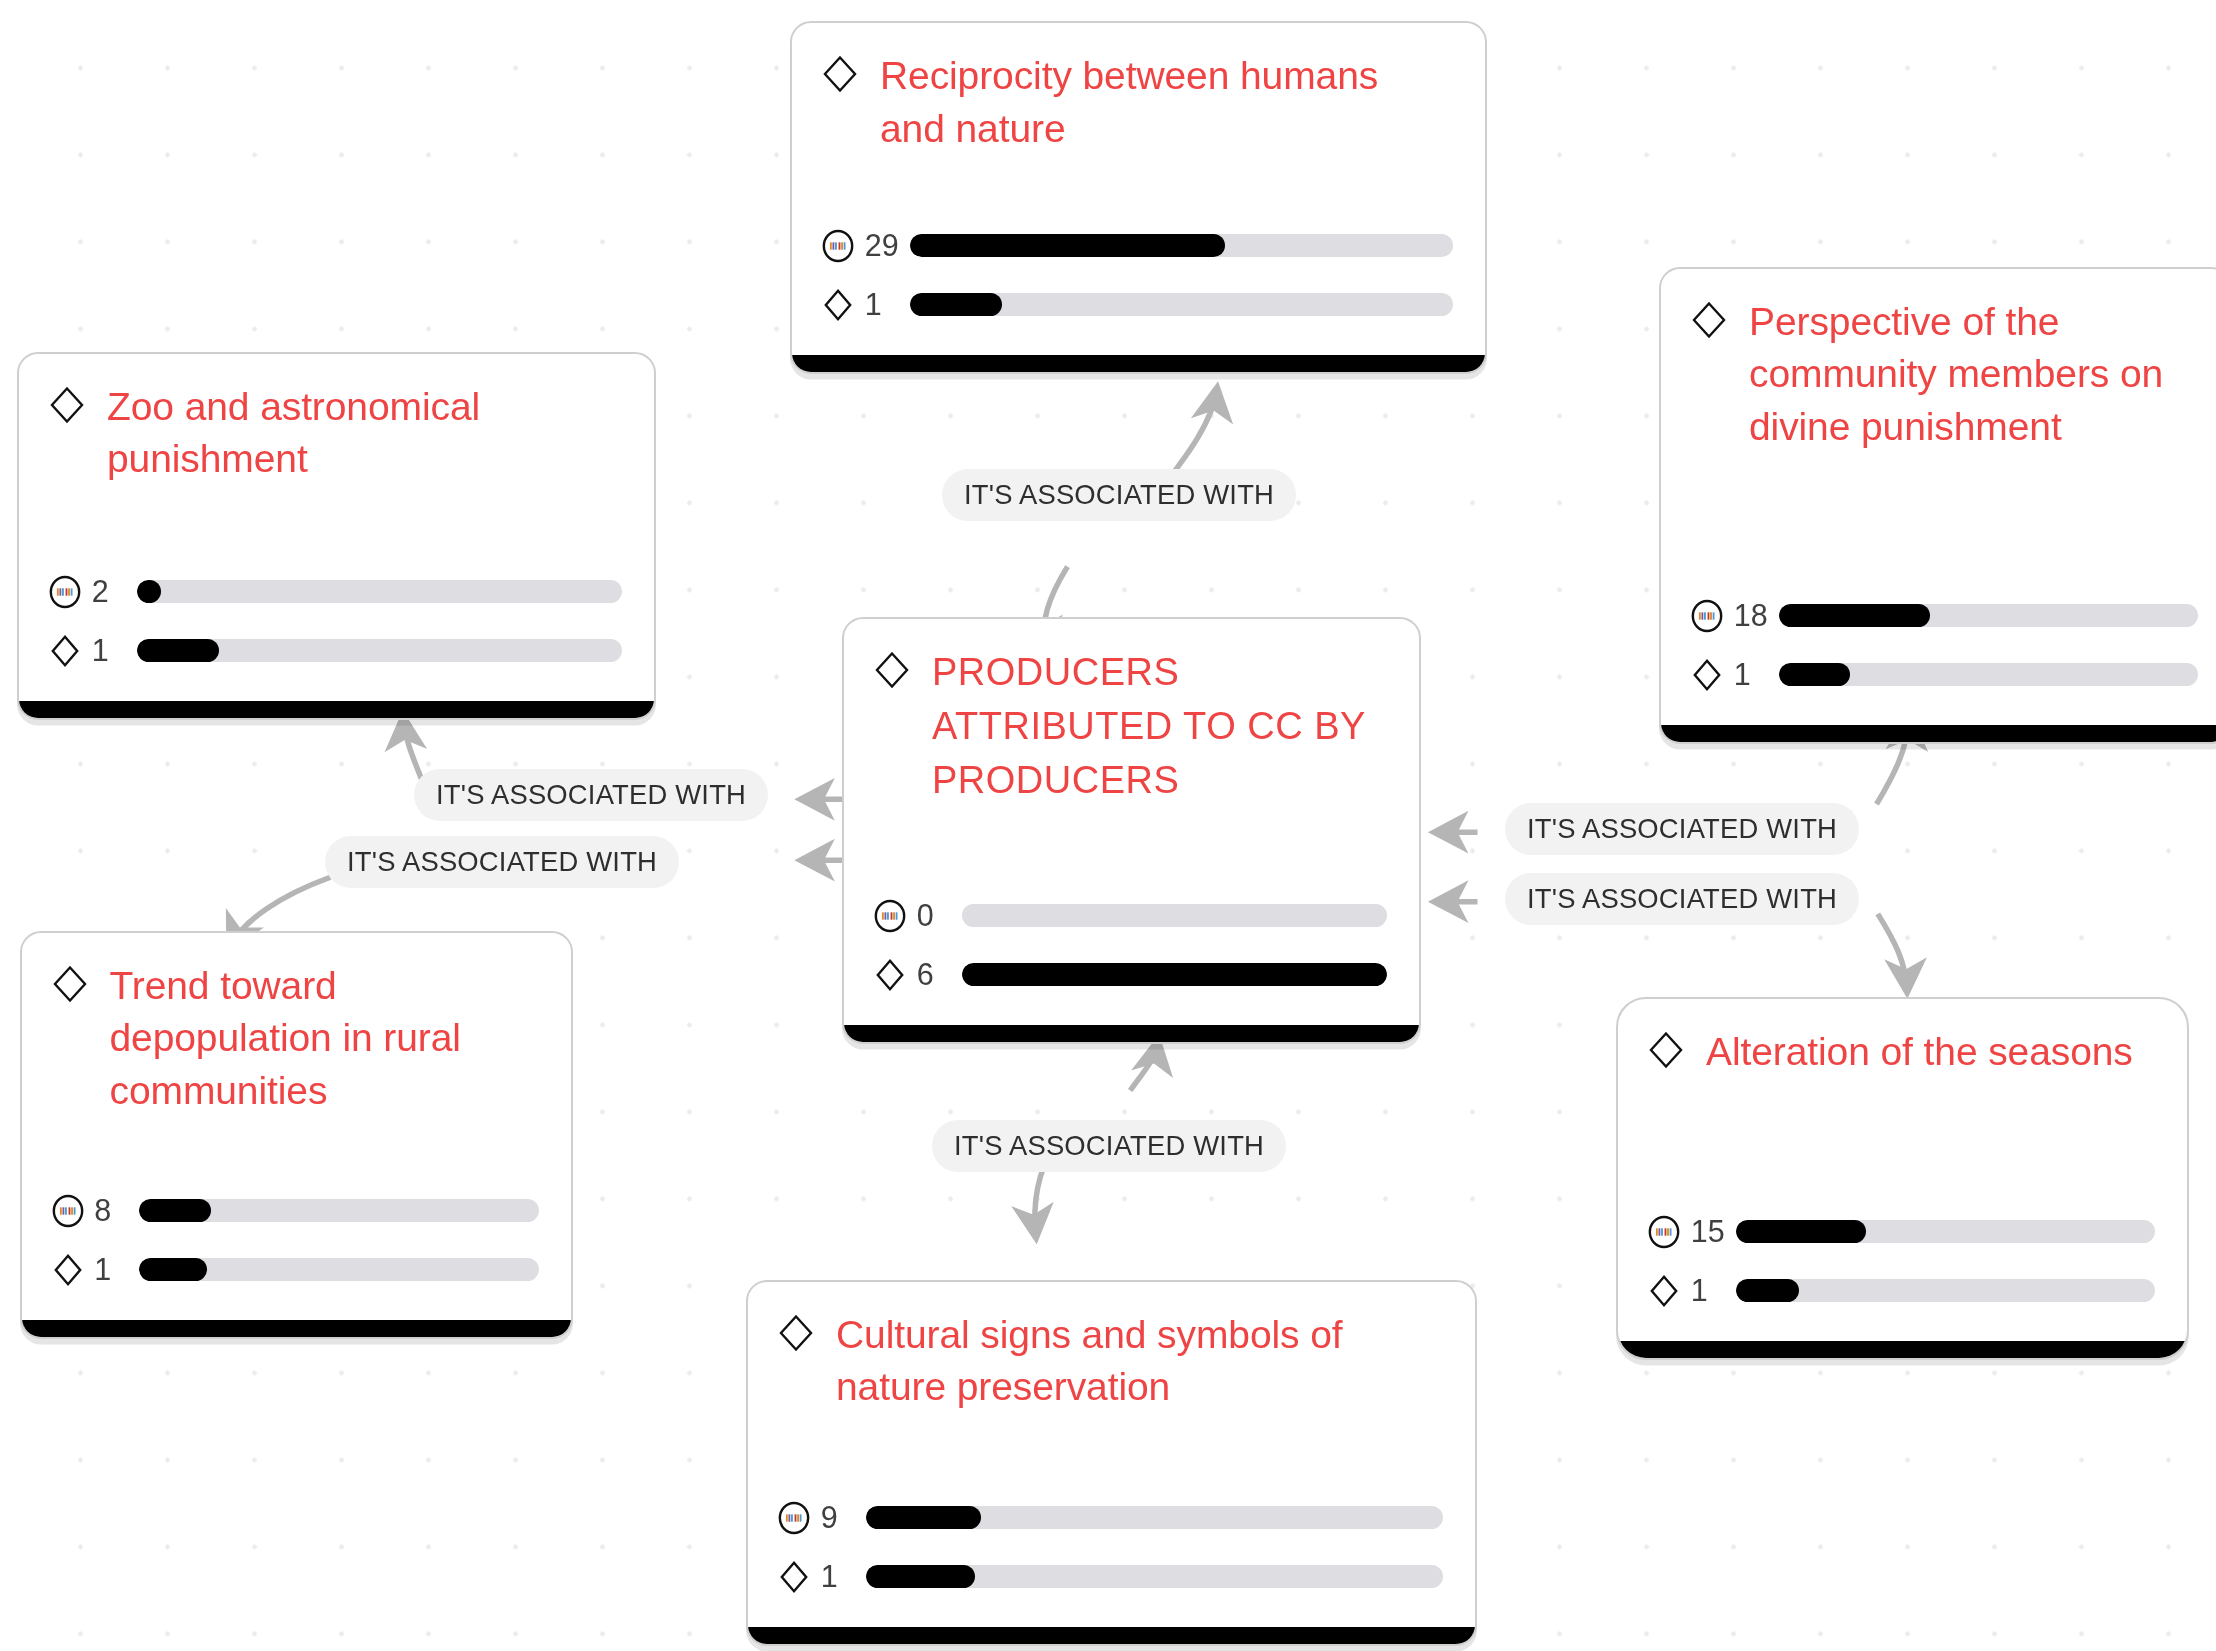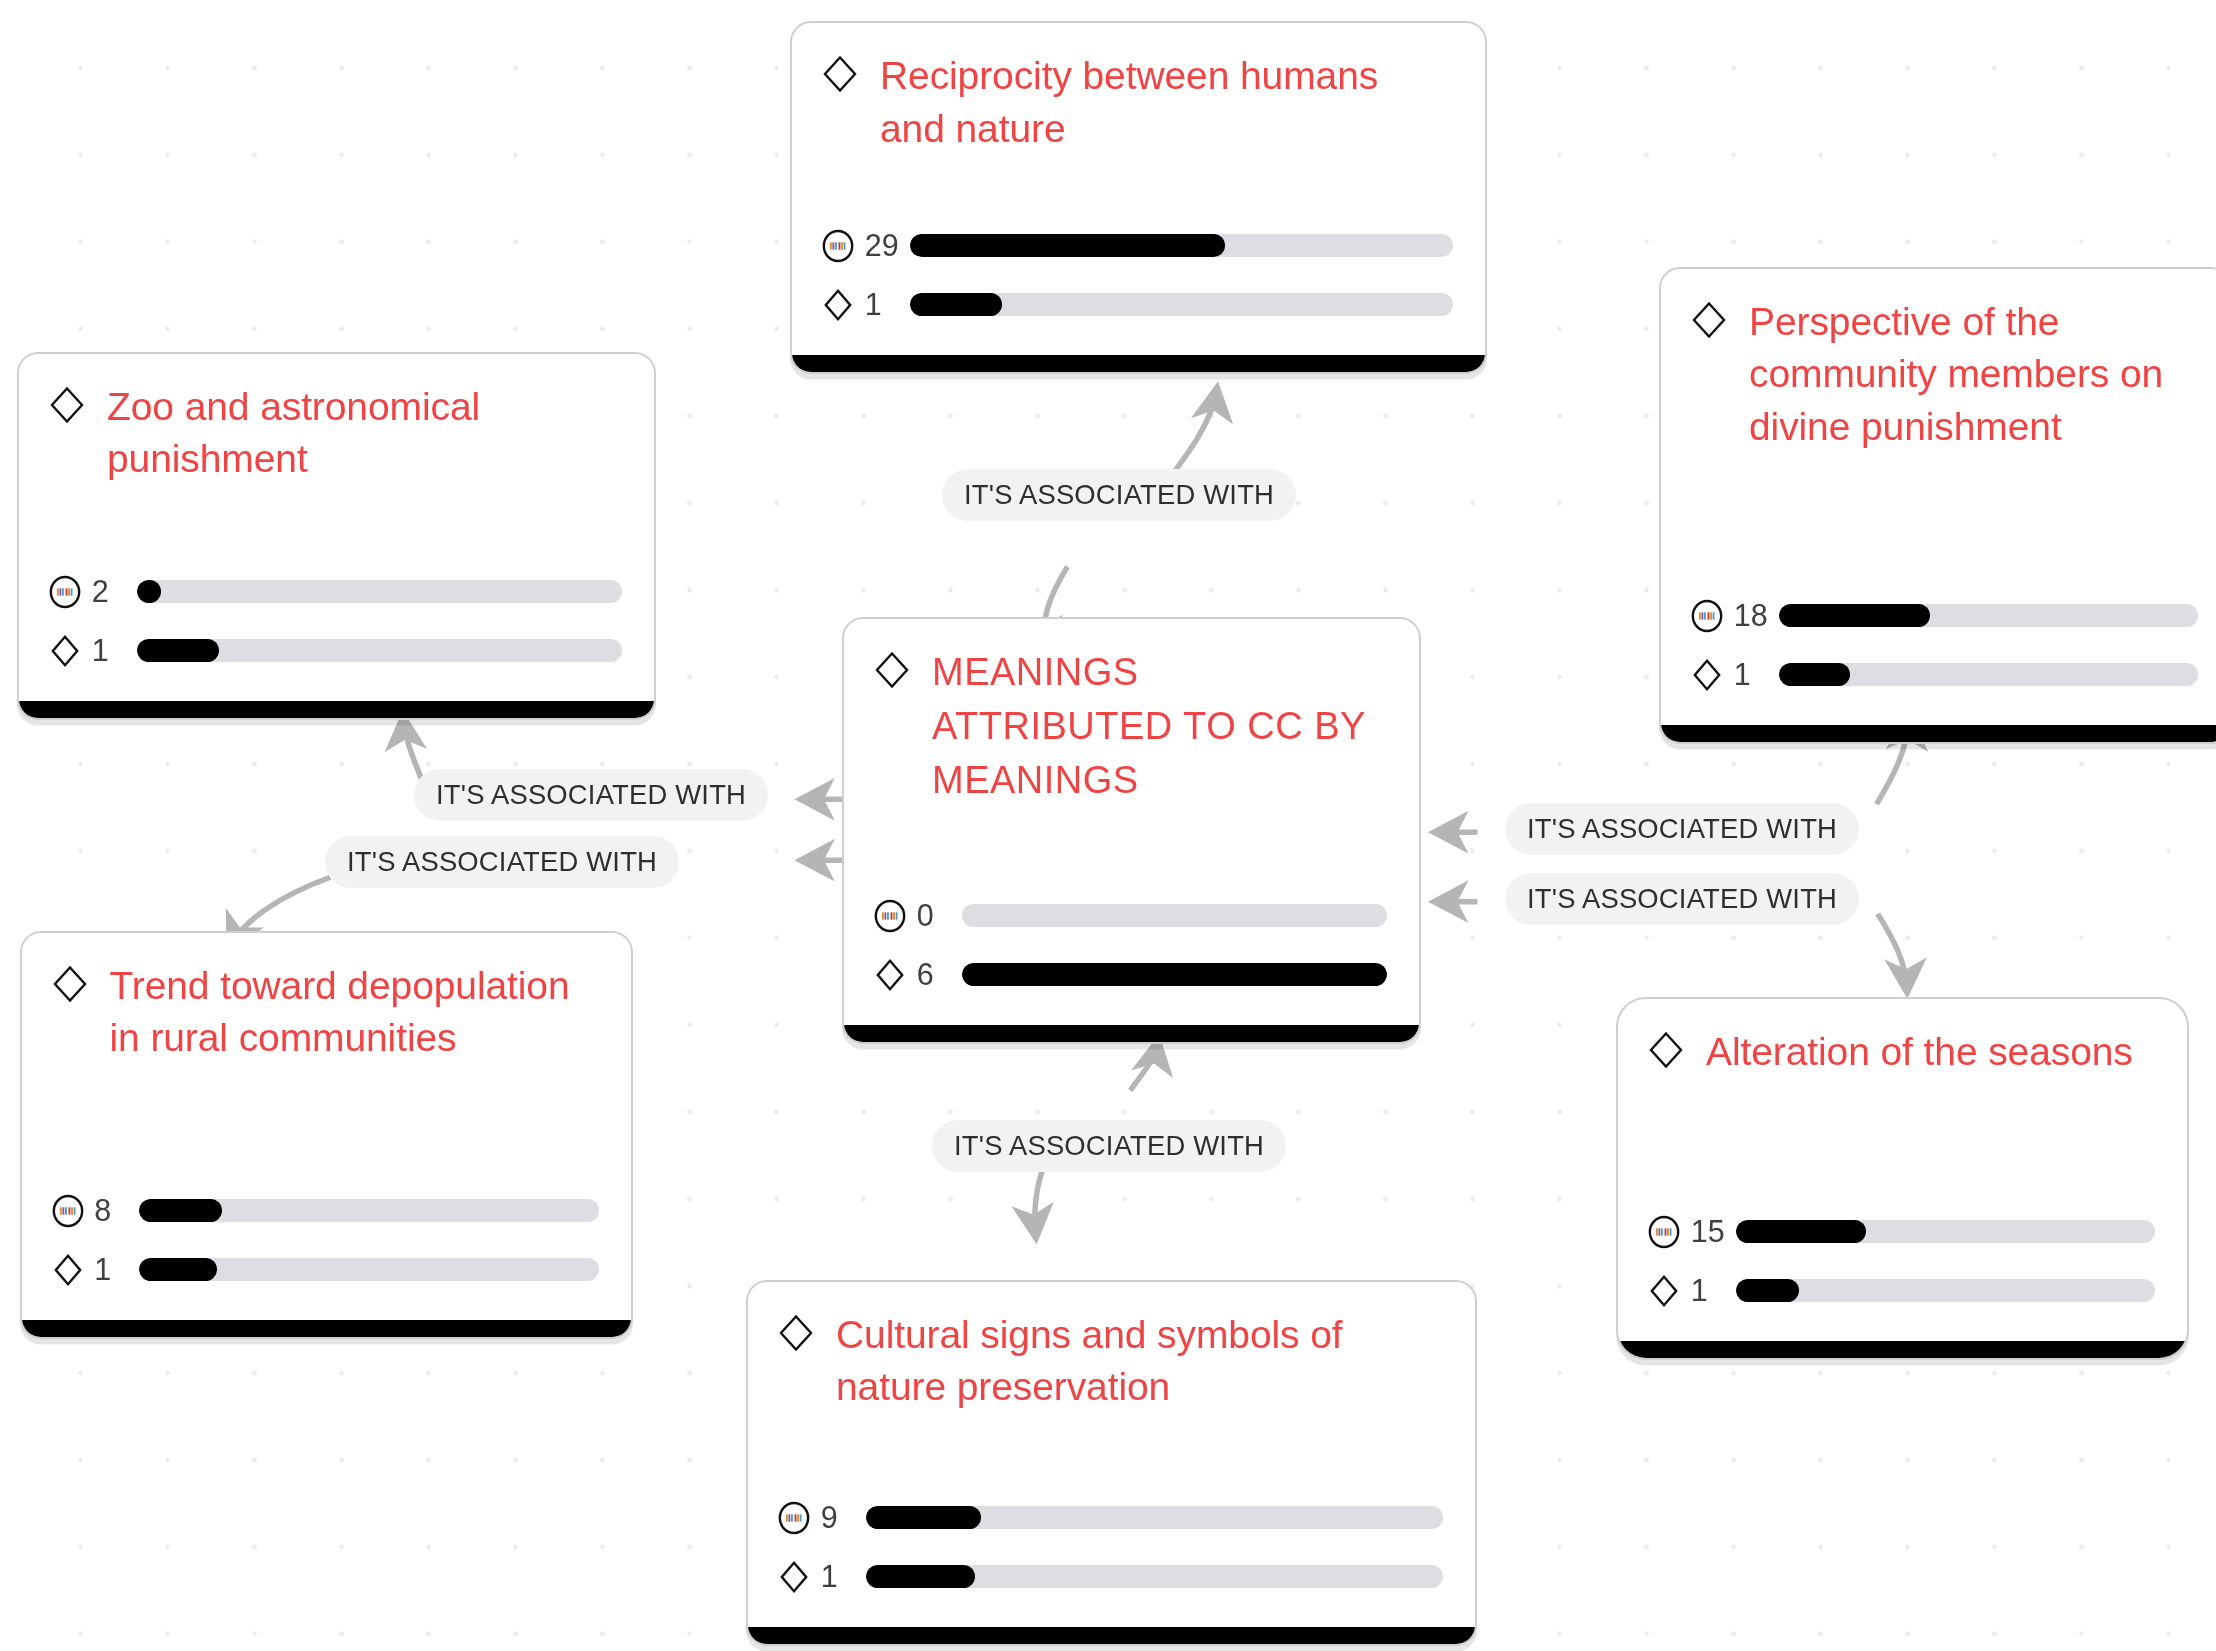"MEANINGS ATTRIBUTED TO CC BY" div.node-title { text: MEANINGS ATTRIBUTED TO CC BY MEANINGS -> PRODUCERS ATTRIBUTED TO CC BY PRODUCERS }
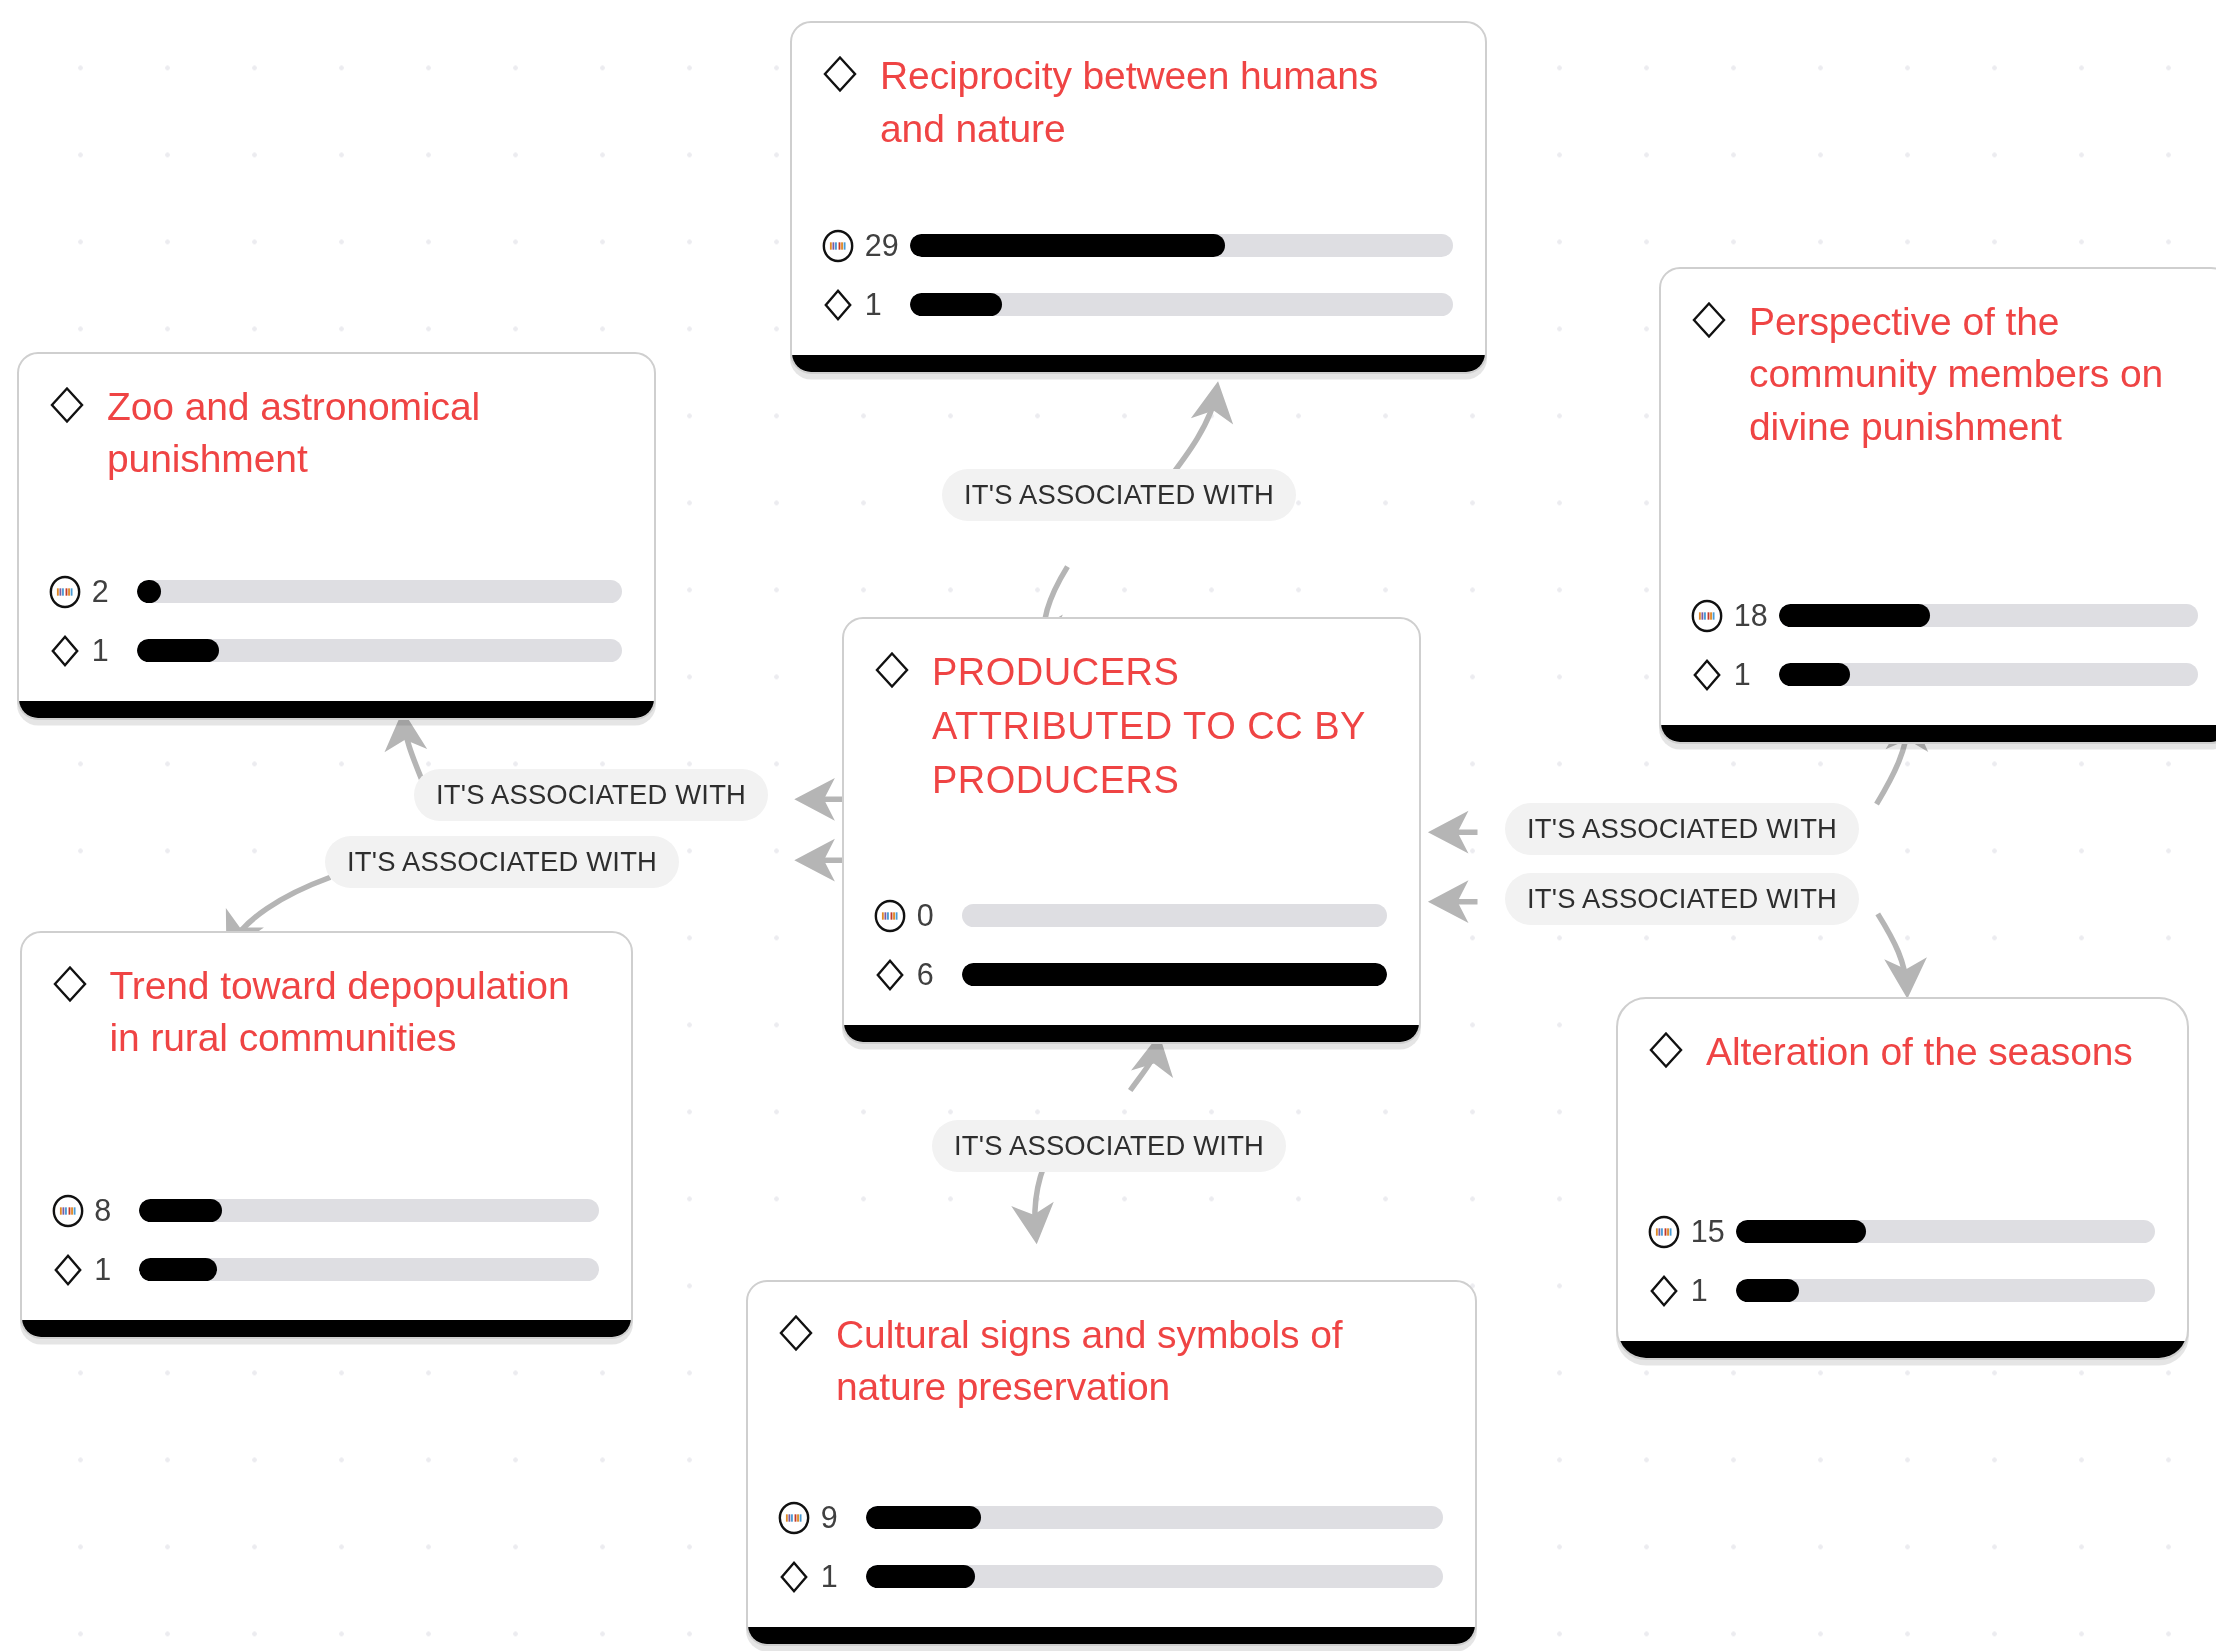"Trend toward depopulation in rural" div.node { width: 613px -> 553px }
